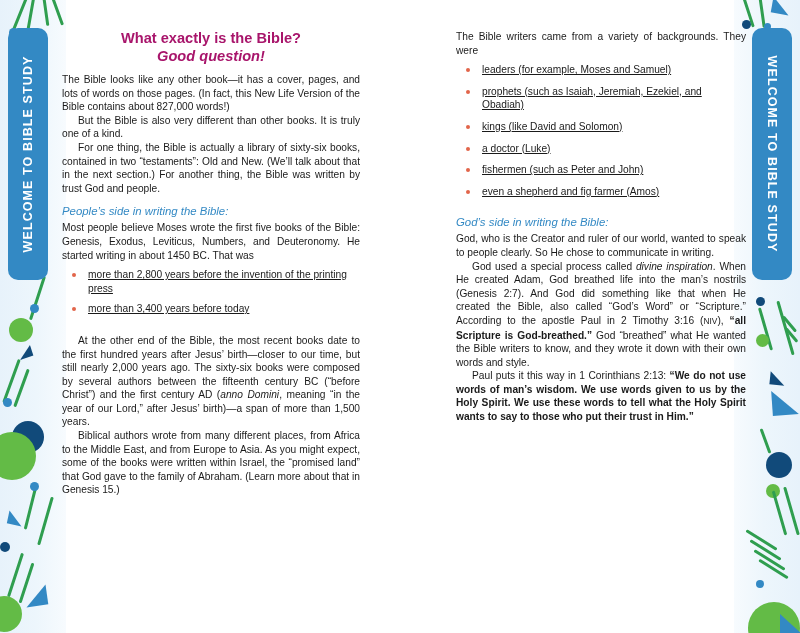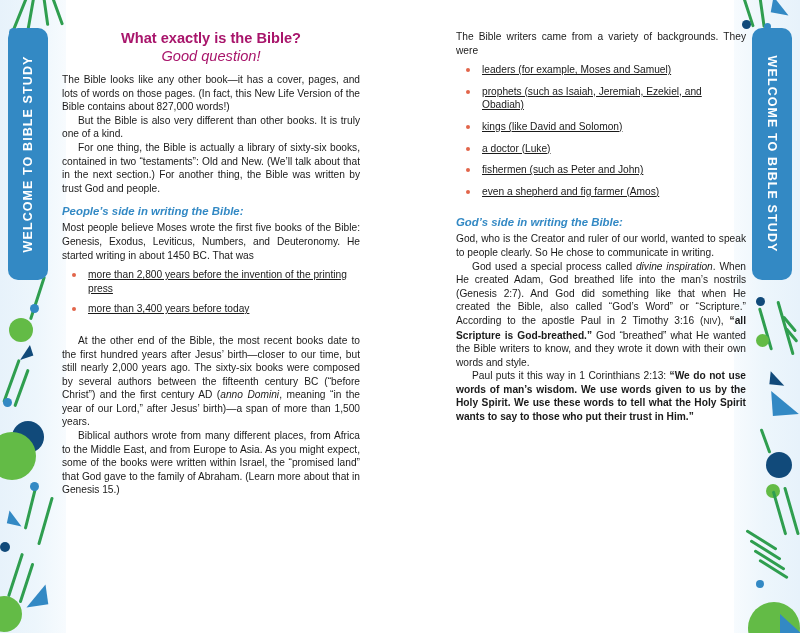"Good question!" .heading .l2 { font-weight: normal -> bold }
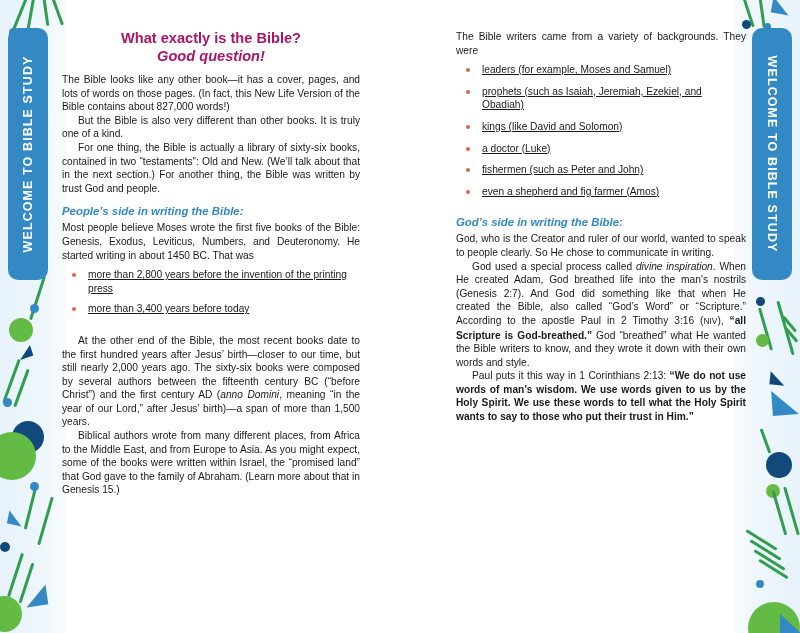"People’s side in writing the" .subhead { font-weight: bold -> normal }
